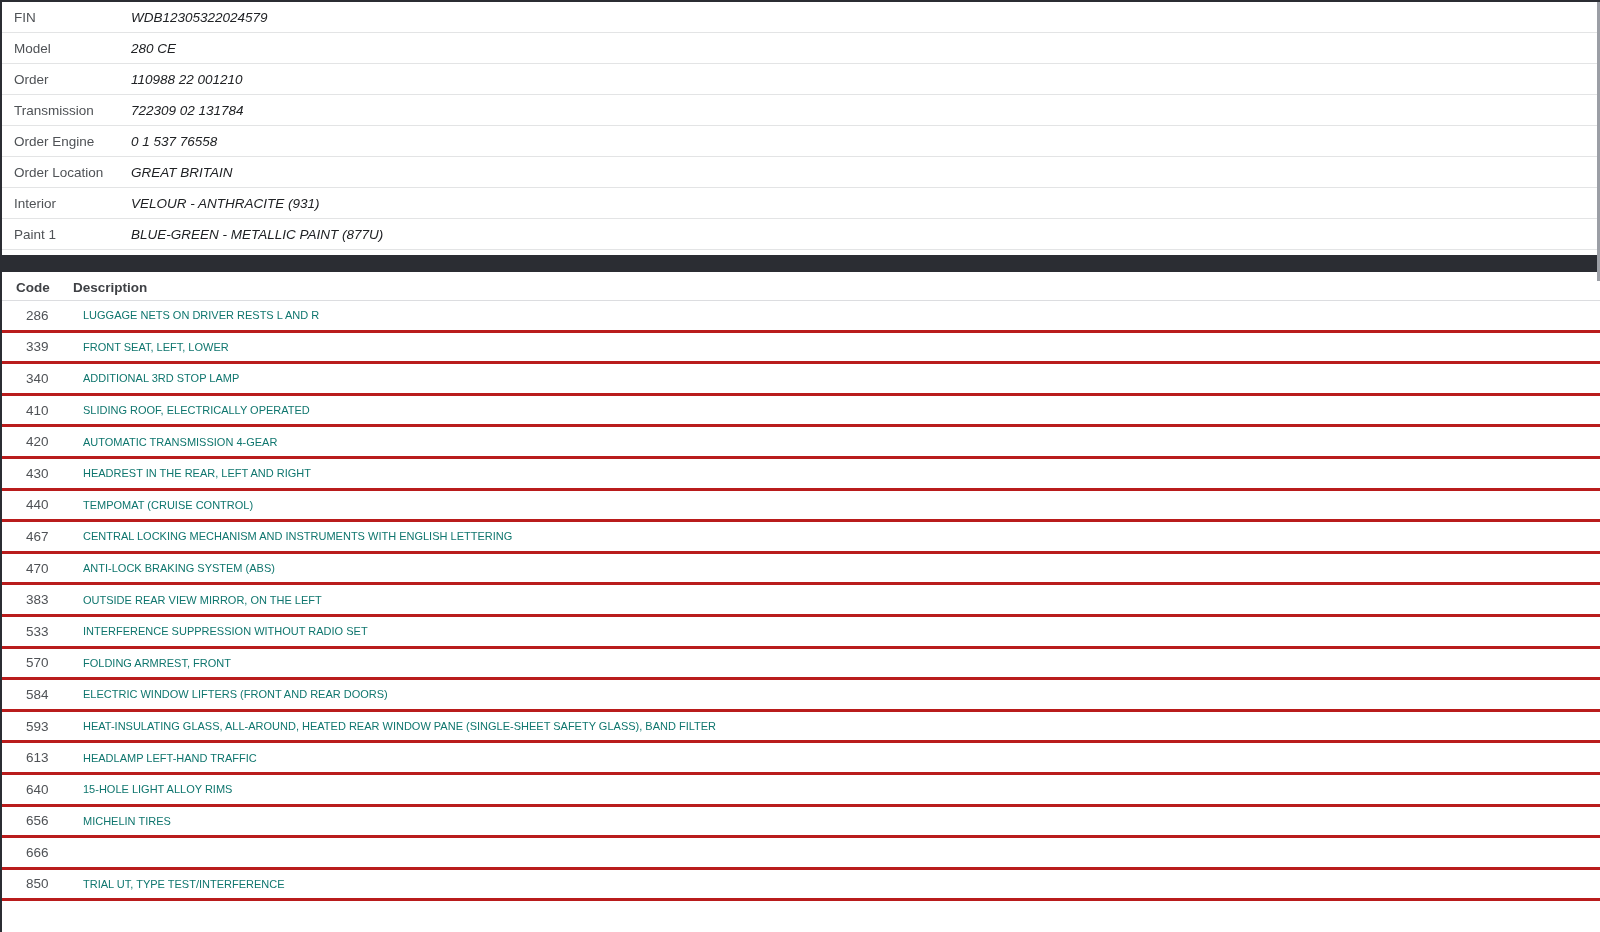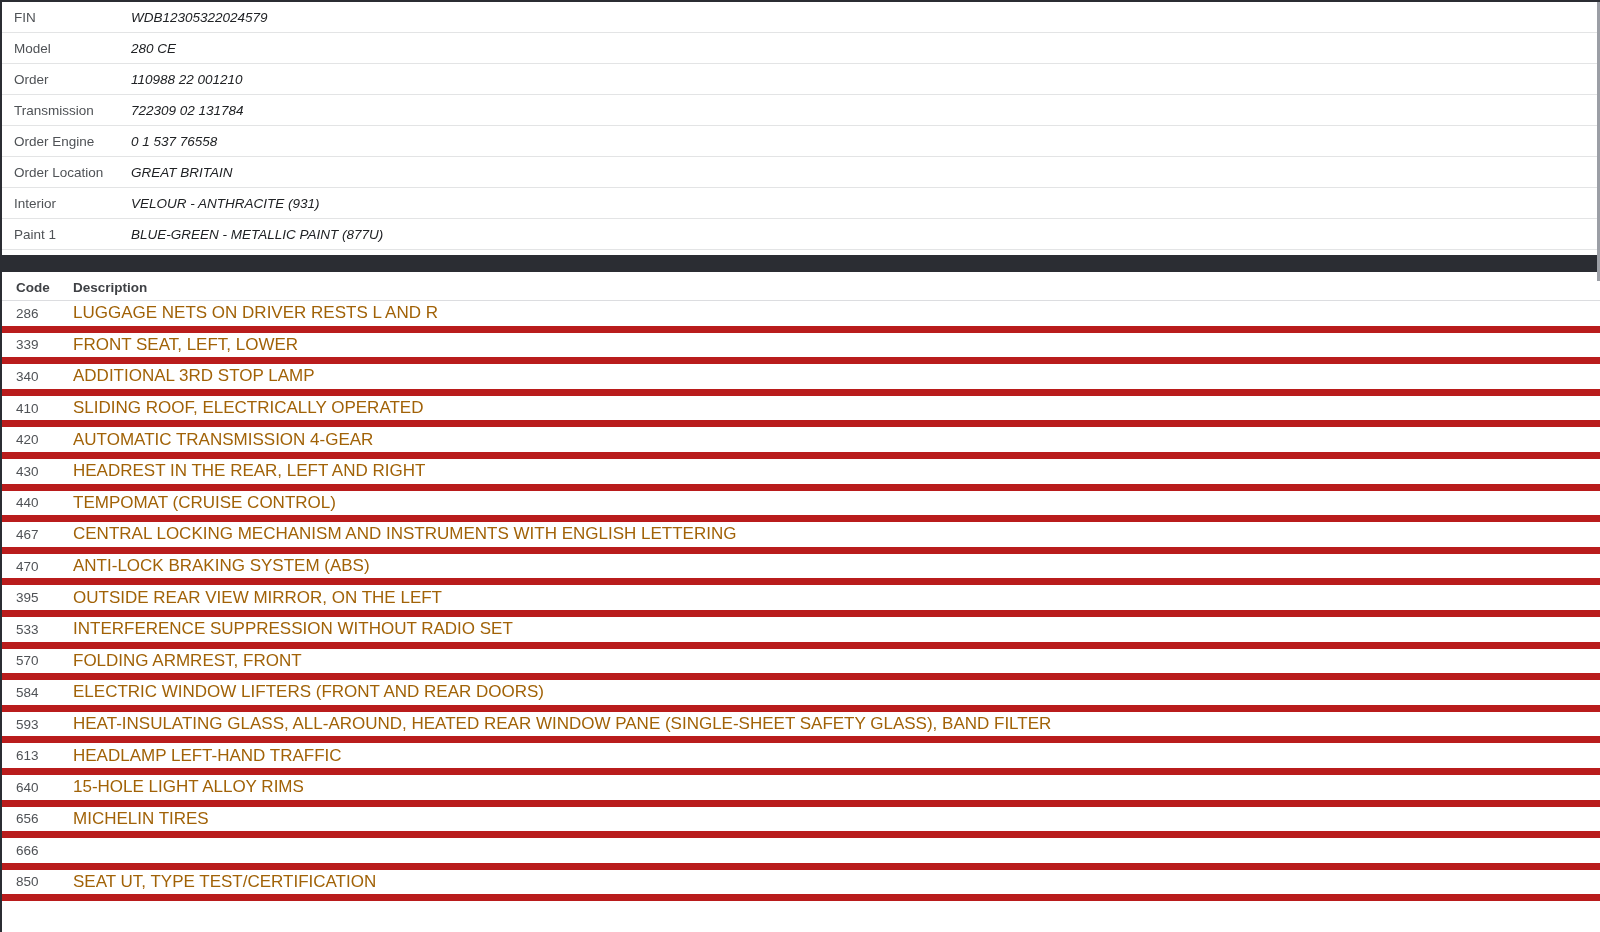"286" .code-row { border-bottom: 7px solid #b91c1c -> 3px solid #b91c1c; padding-left: 14px -> 24px }
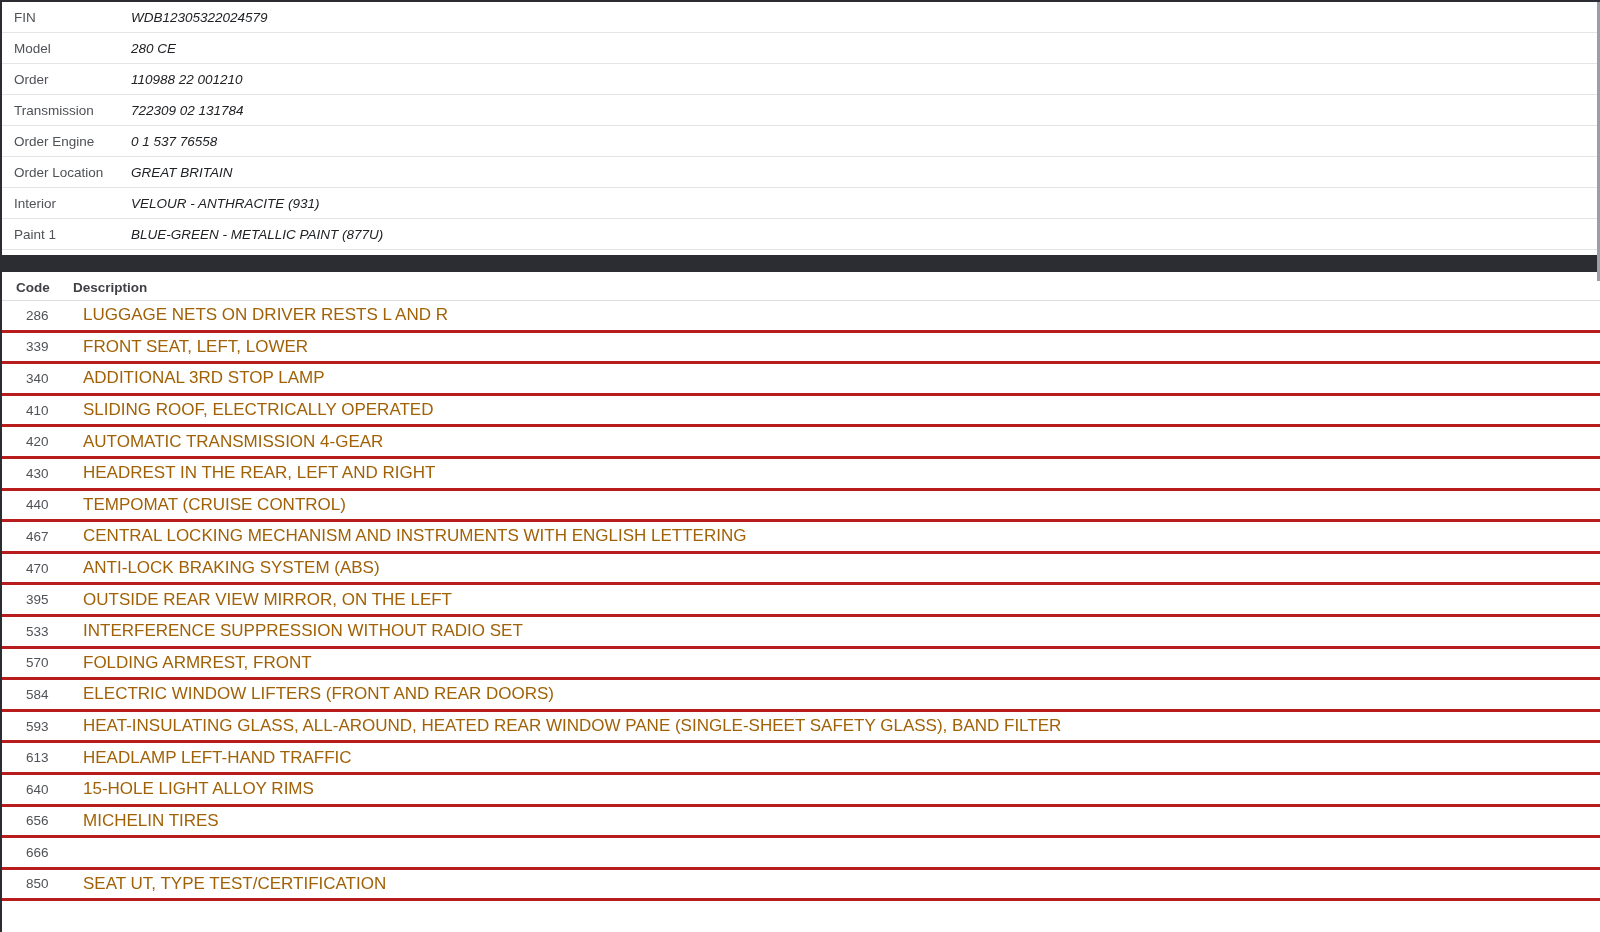"LUGGAGE NETS ON DRIVER RESTS" .desc-cell { color: #a16207 -> #0f766e; font-size: 17px -> 11px }
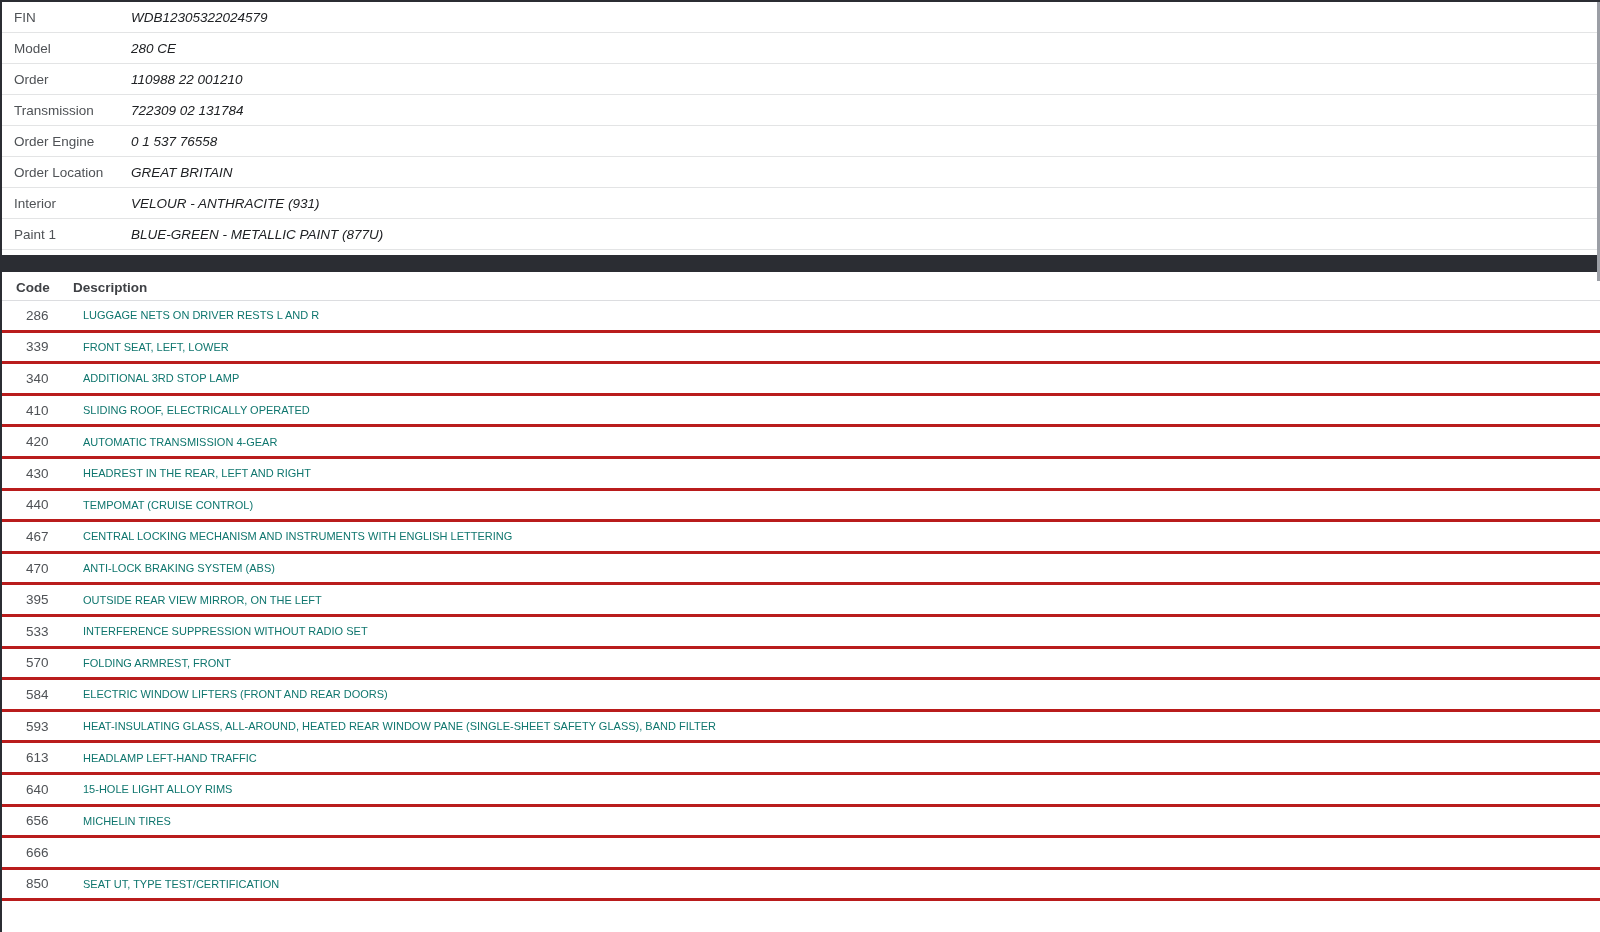"395" span.code-cell { text: 395 -> 383 }
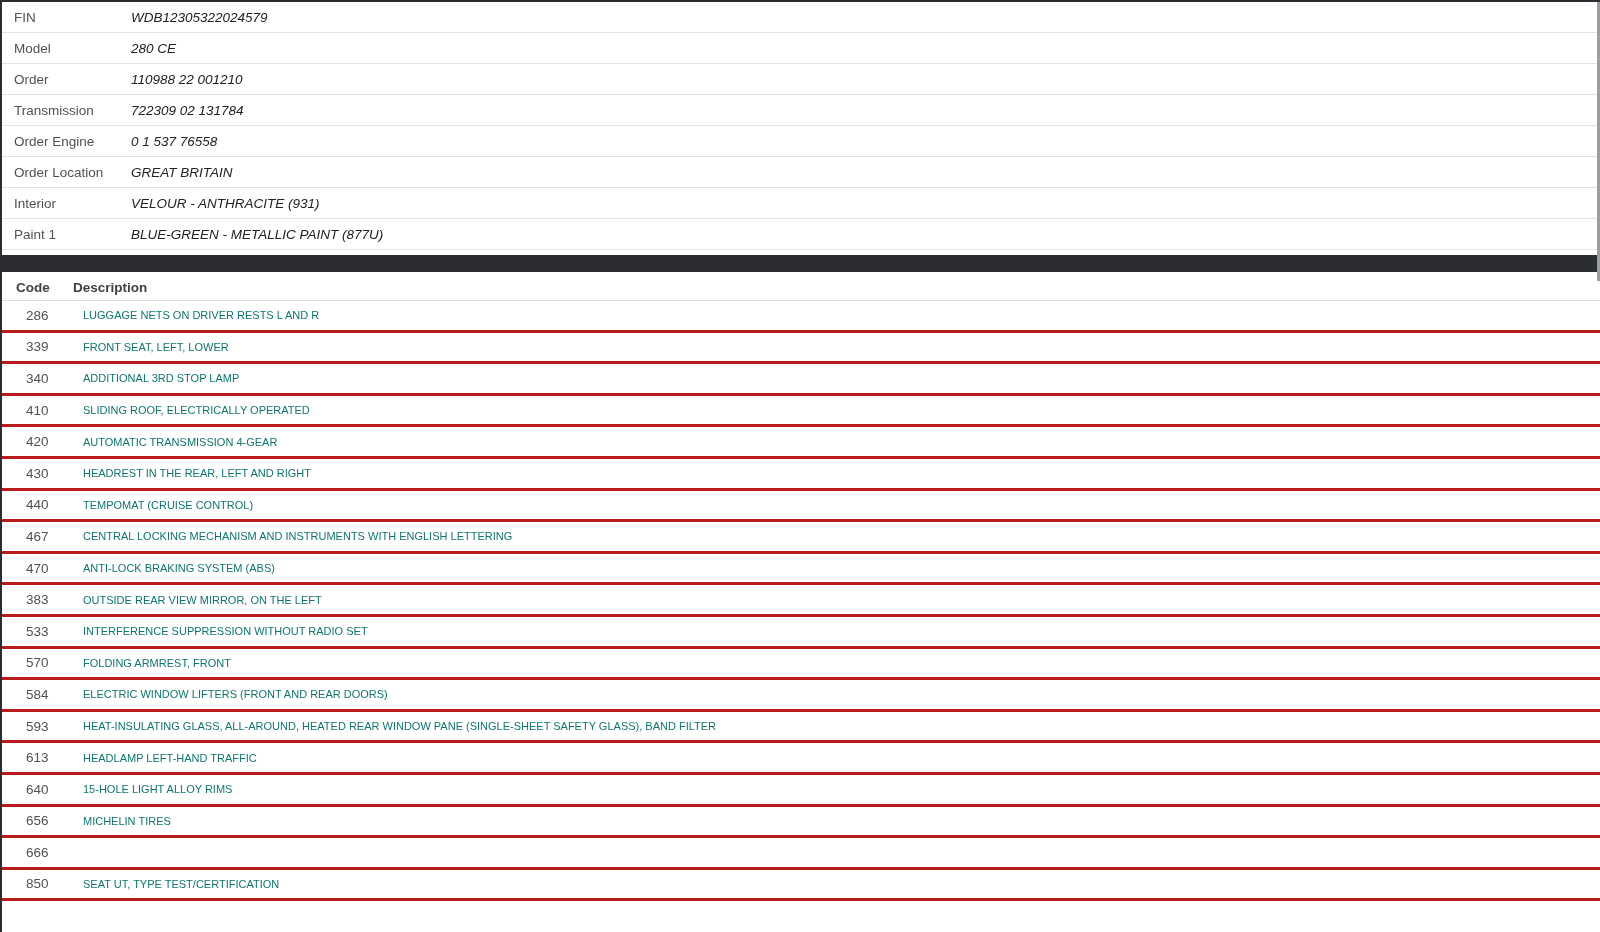"SEAT UT, TYPE TEST/CERTIFICATION" span.desc-cell { text: SEAT UT, TYPE TEST/CERTIFICATION -> TRIAL UT, TYPE TEST/INTERFERENCE }
